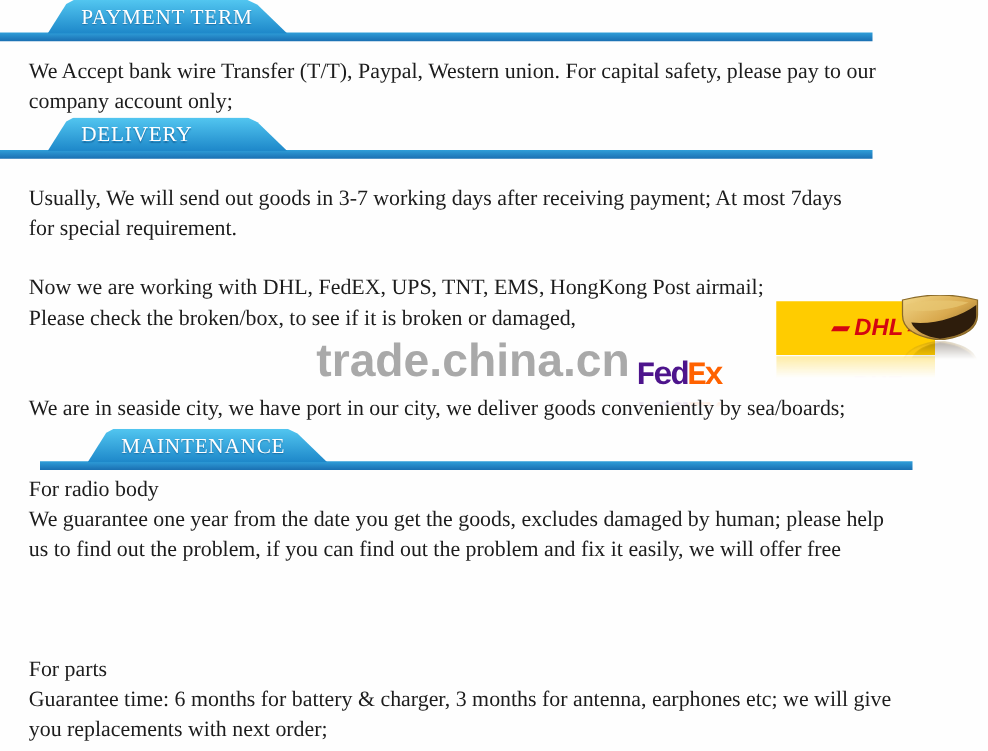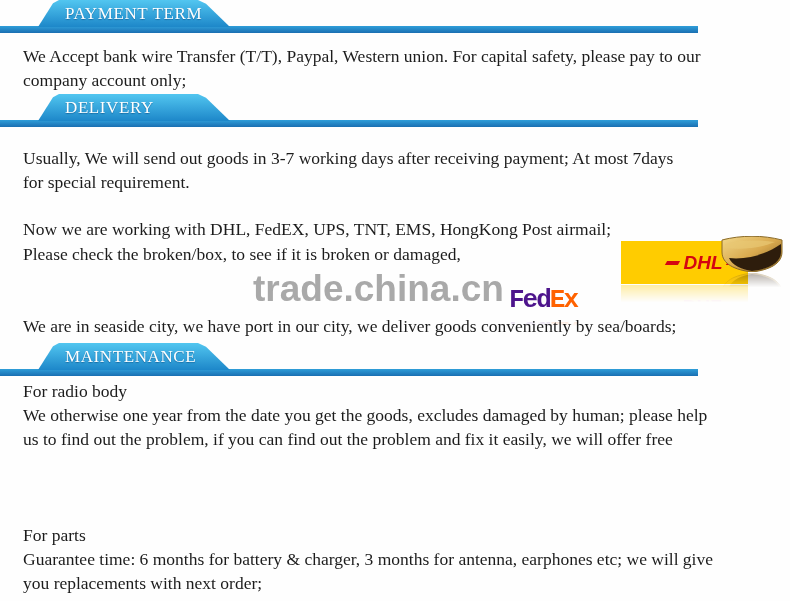"MAINTENANCE" #header-maintenance { margin-left: none -> 32px }
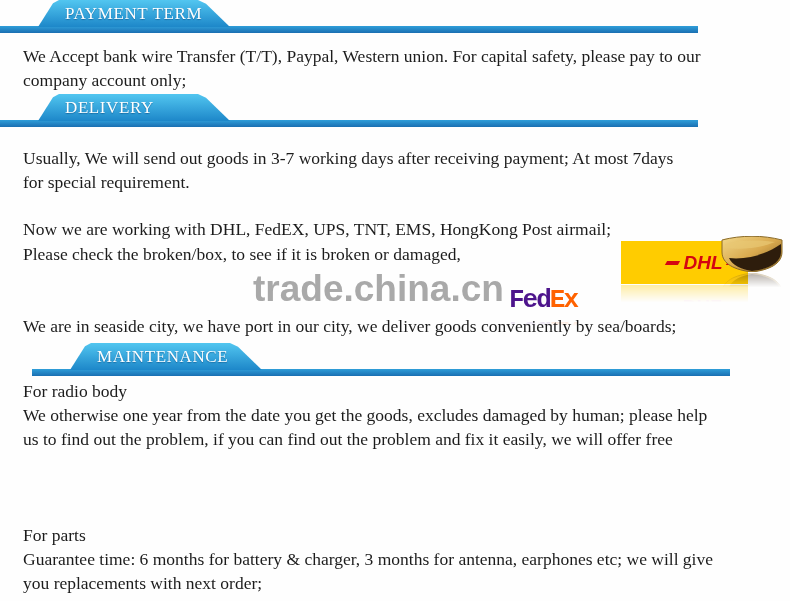"We otherwise one year from" div.tline { text: otherwise -> guarantee }
